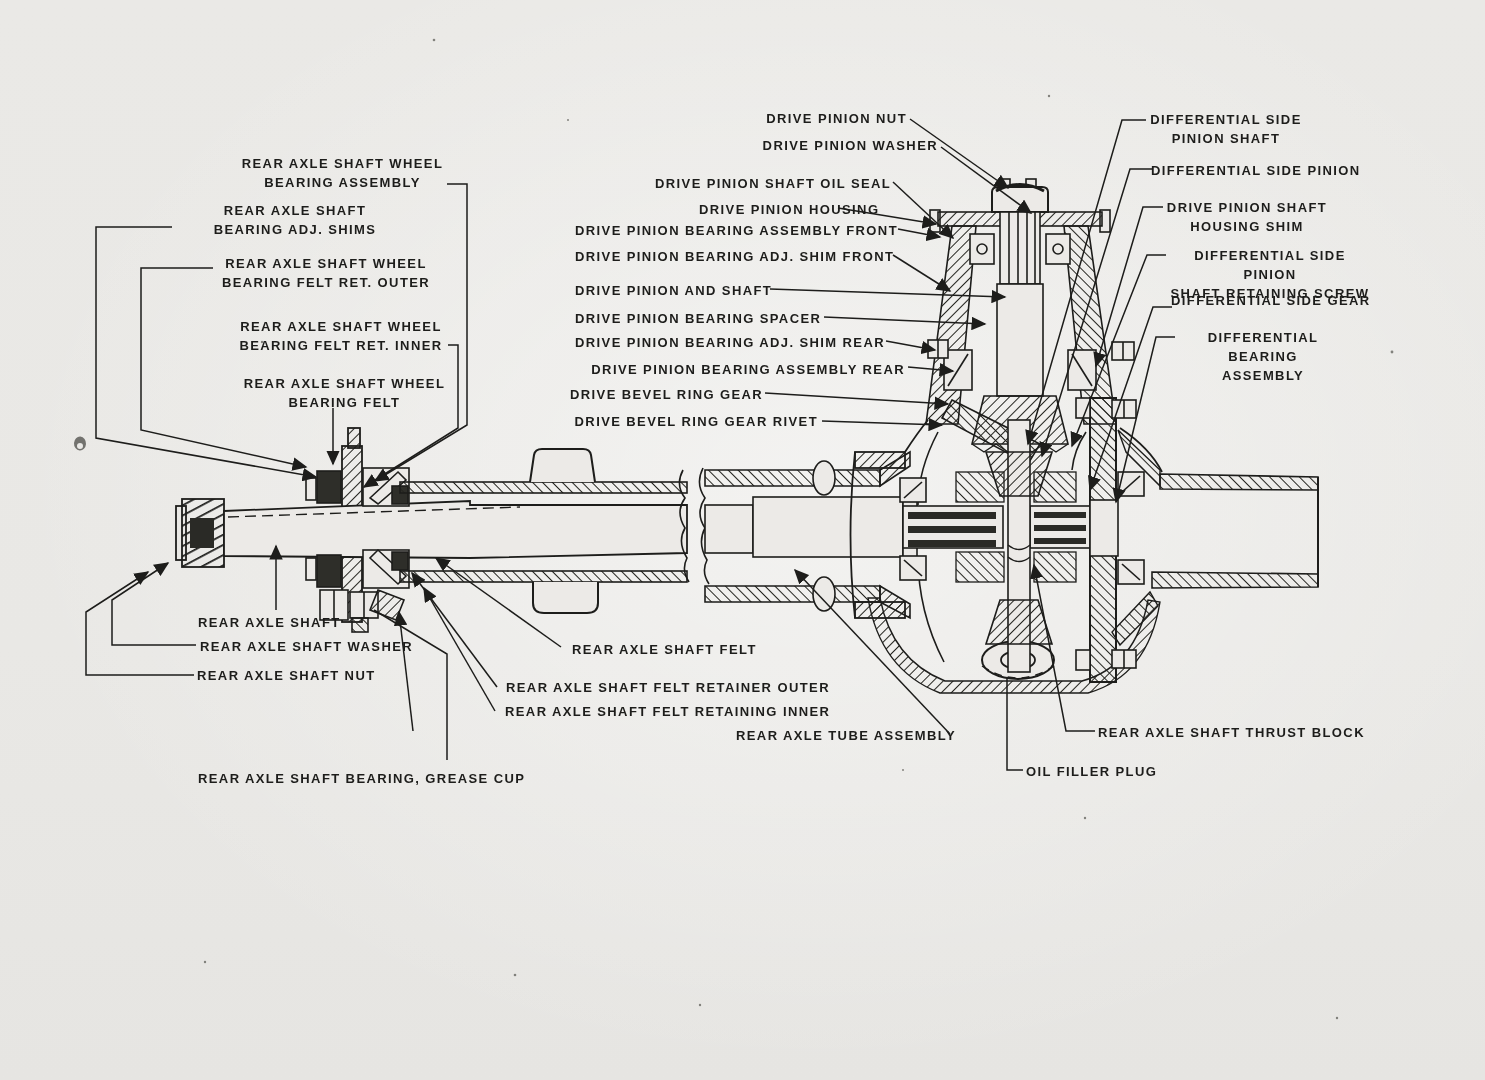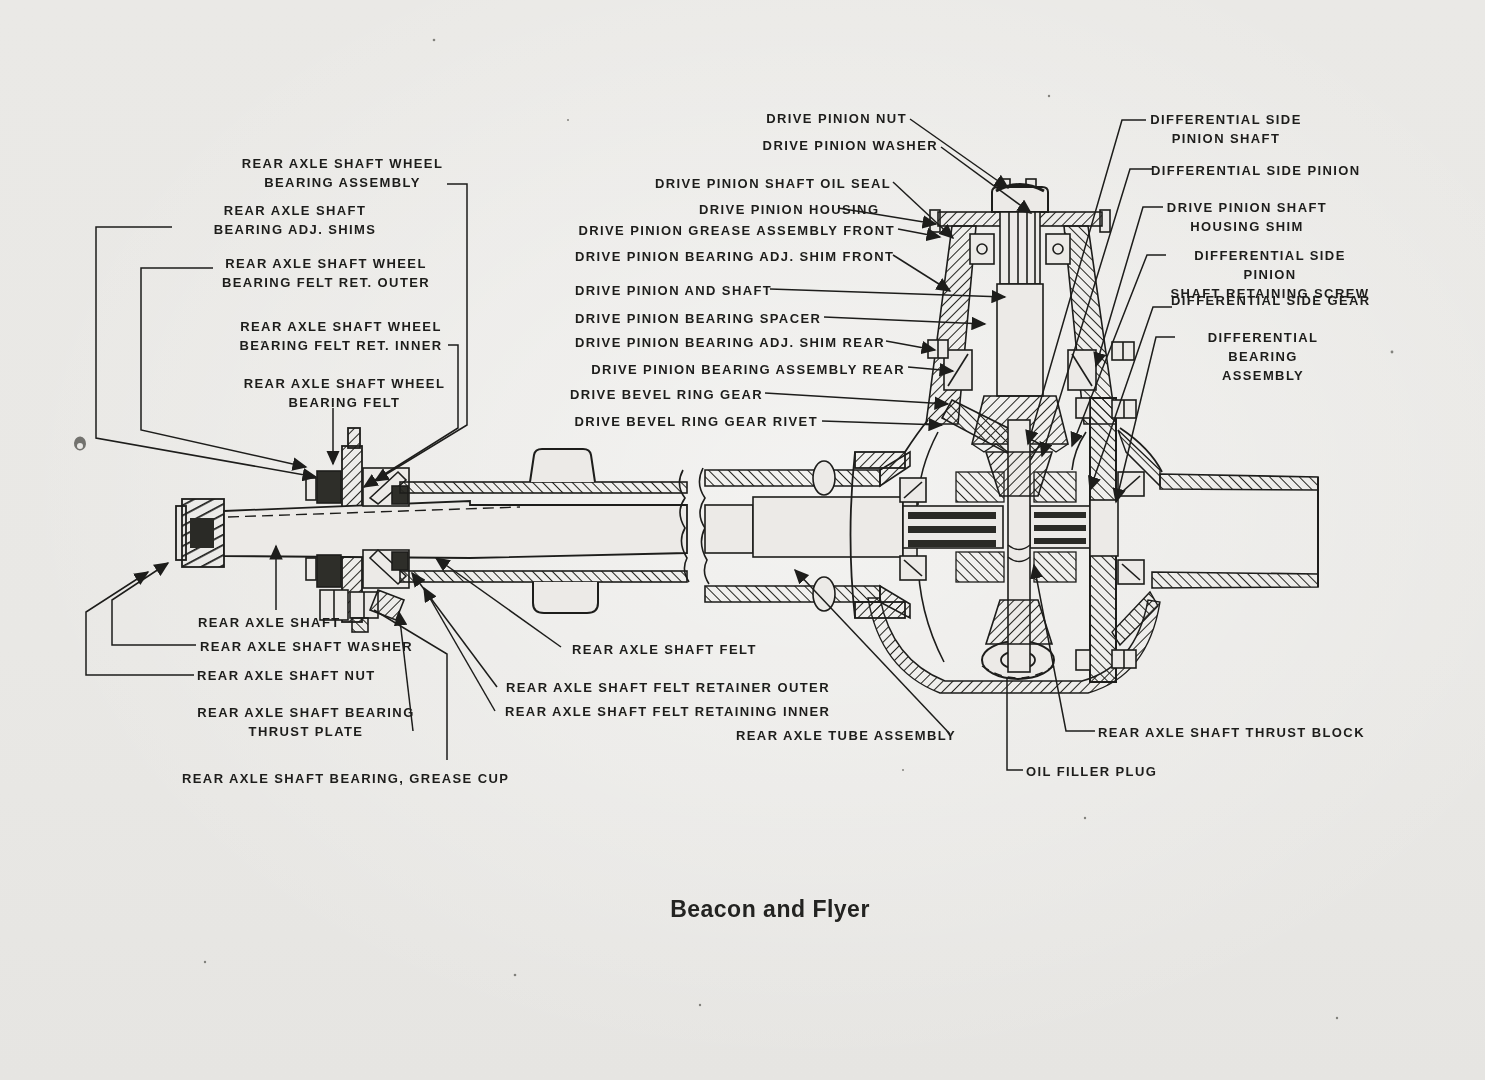"DRIVE PINION GREASE ASSEMBLY FRONT" div.lbl { text: GREASE -> BEARING }
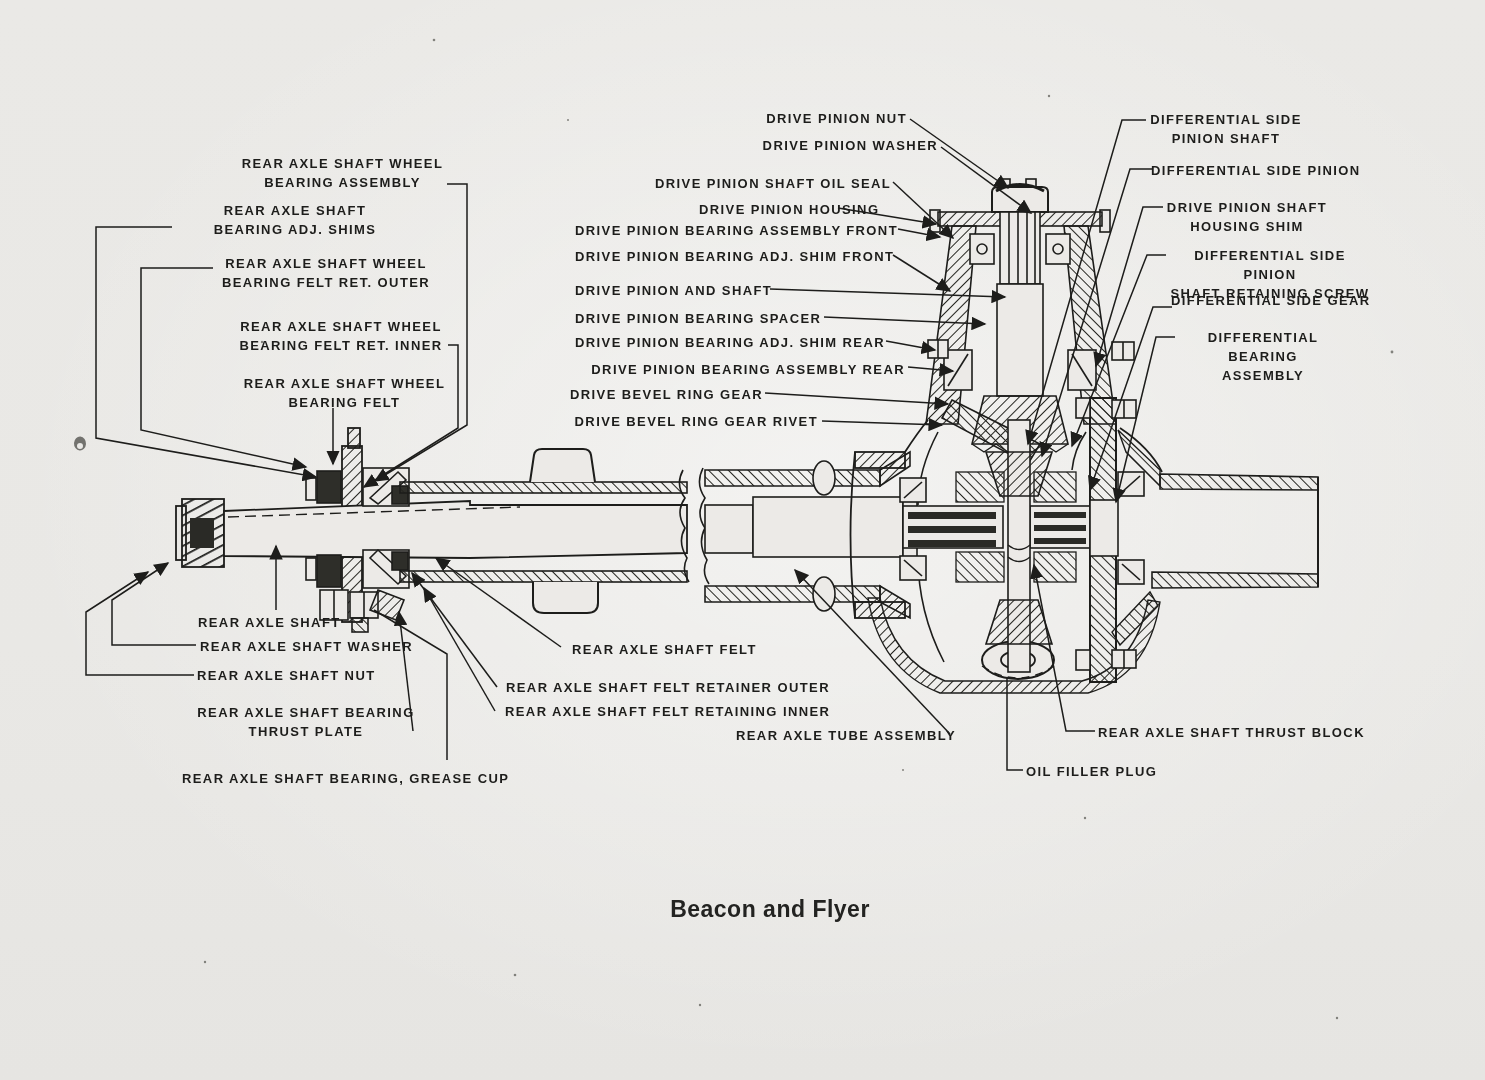"REAR AXLE SHAFT BEARING" div.lbl { html: <div>REAR AXLE SHAFT BEARING THRUST PLATE</div> -> none }
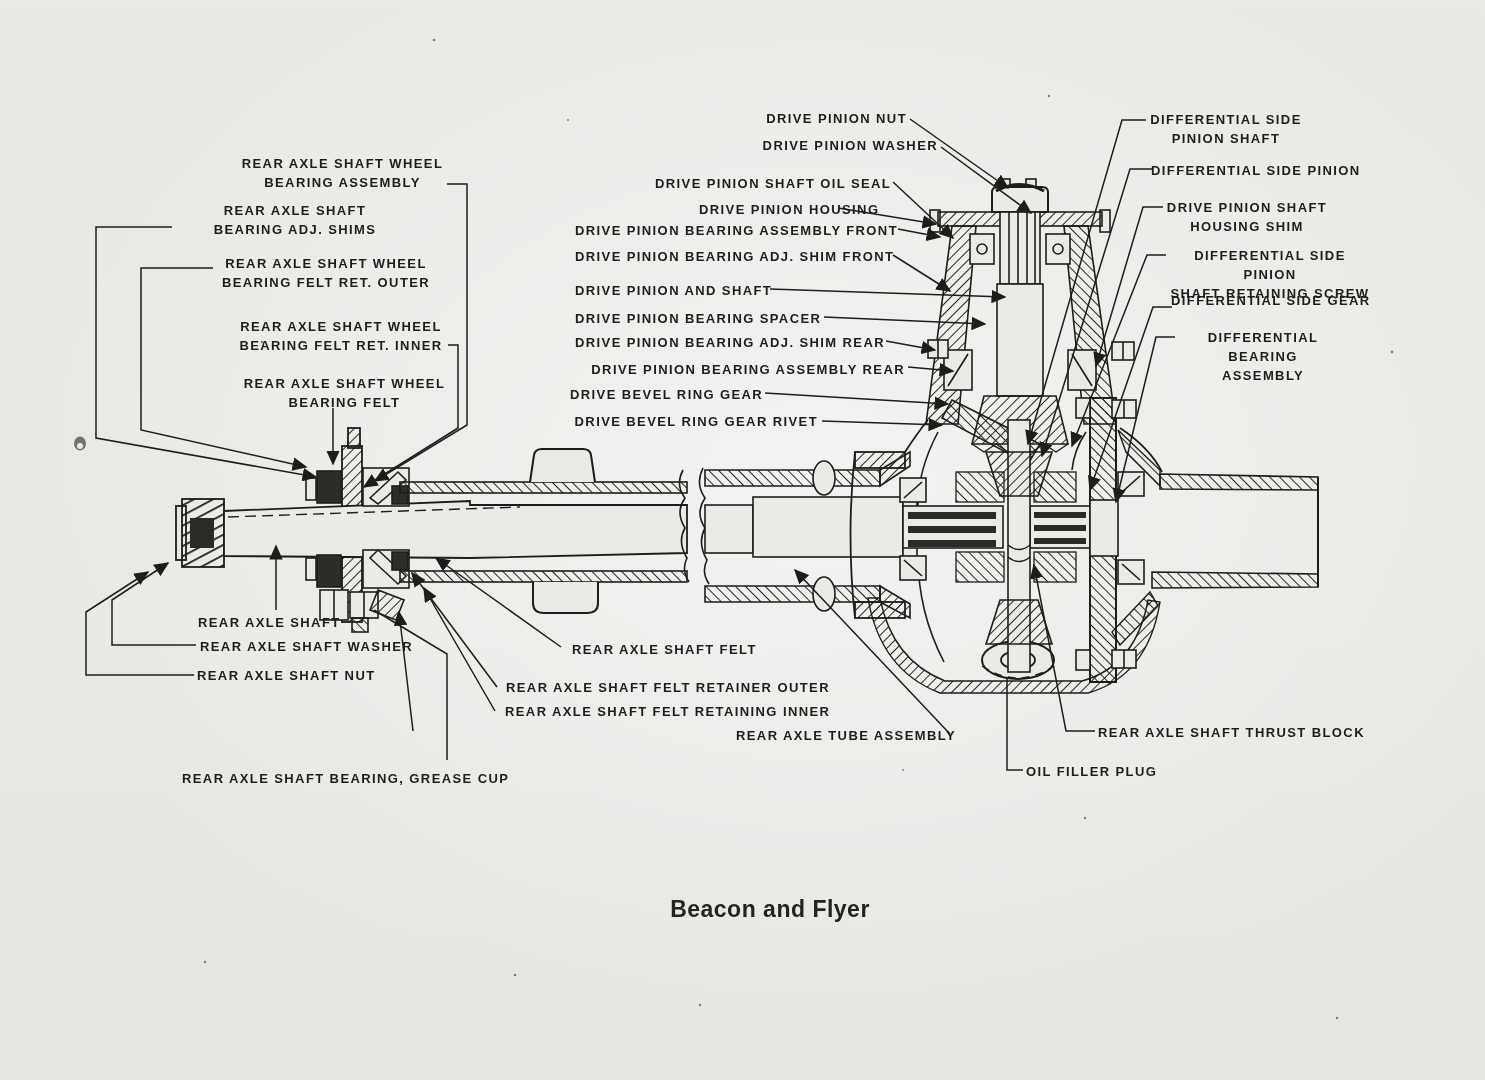"REAR AXLE SHAFT BEARING, GREASE" div.lbl { left: 182px -> 198px }
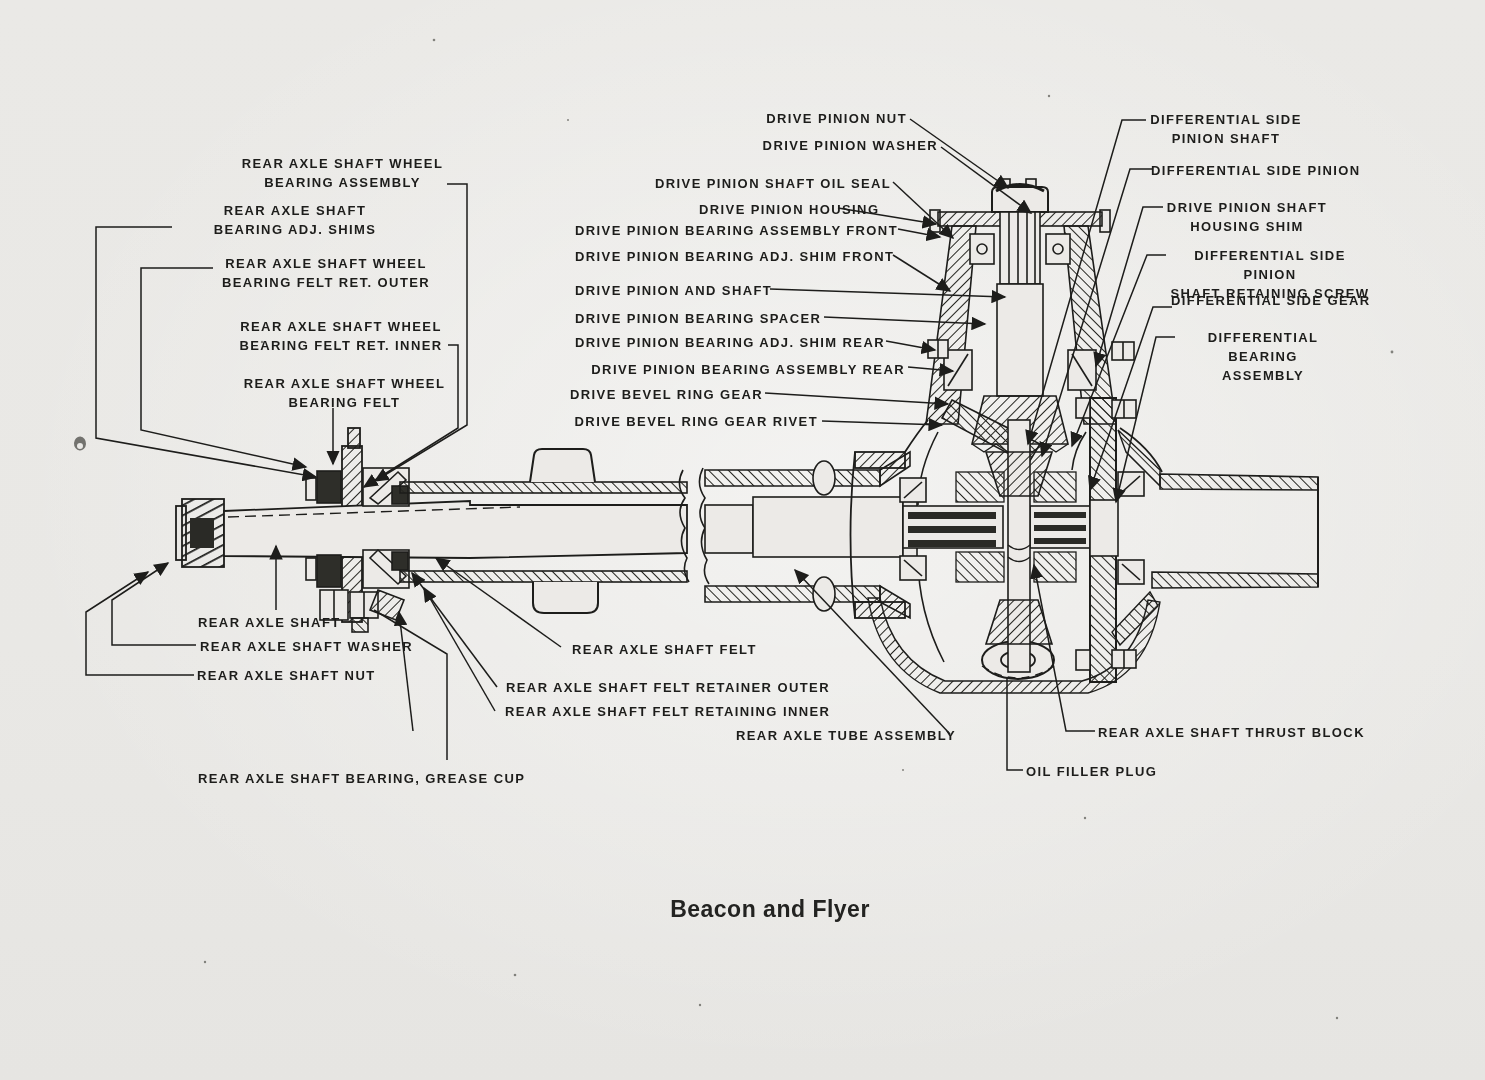"Beacon and Flyer" div.title-sub { html: <div>Beacon and Flyer</div> -> none }
